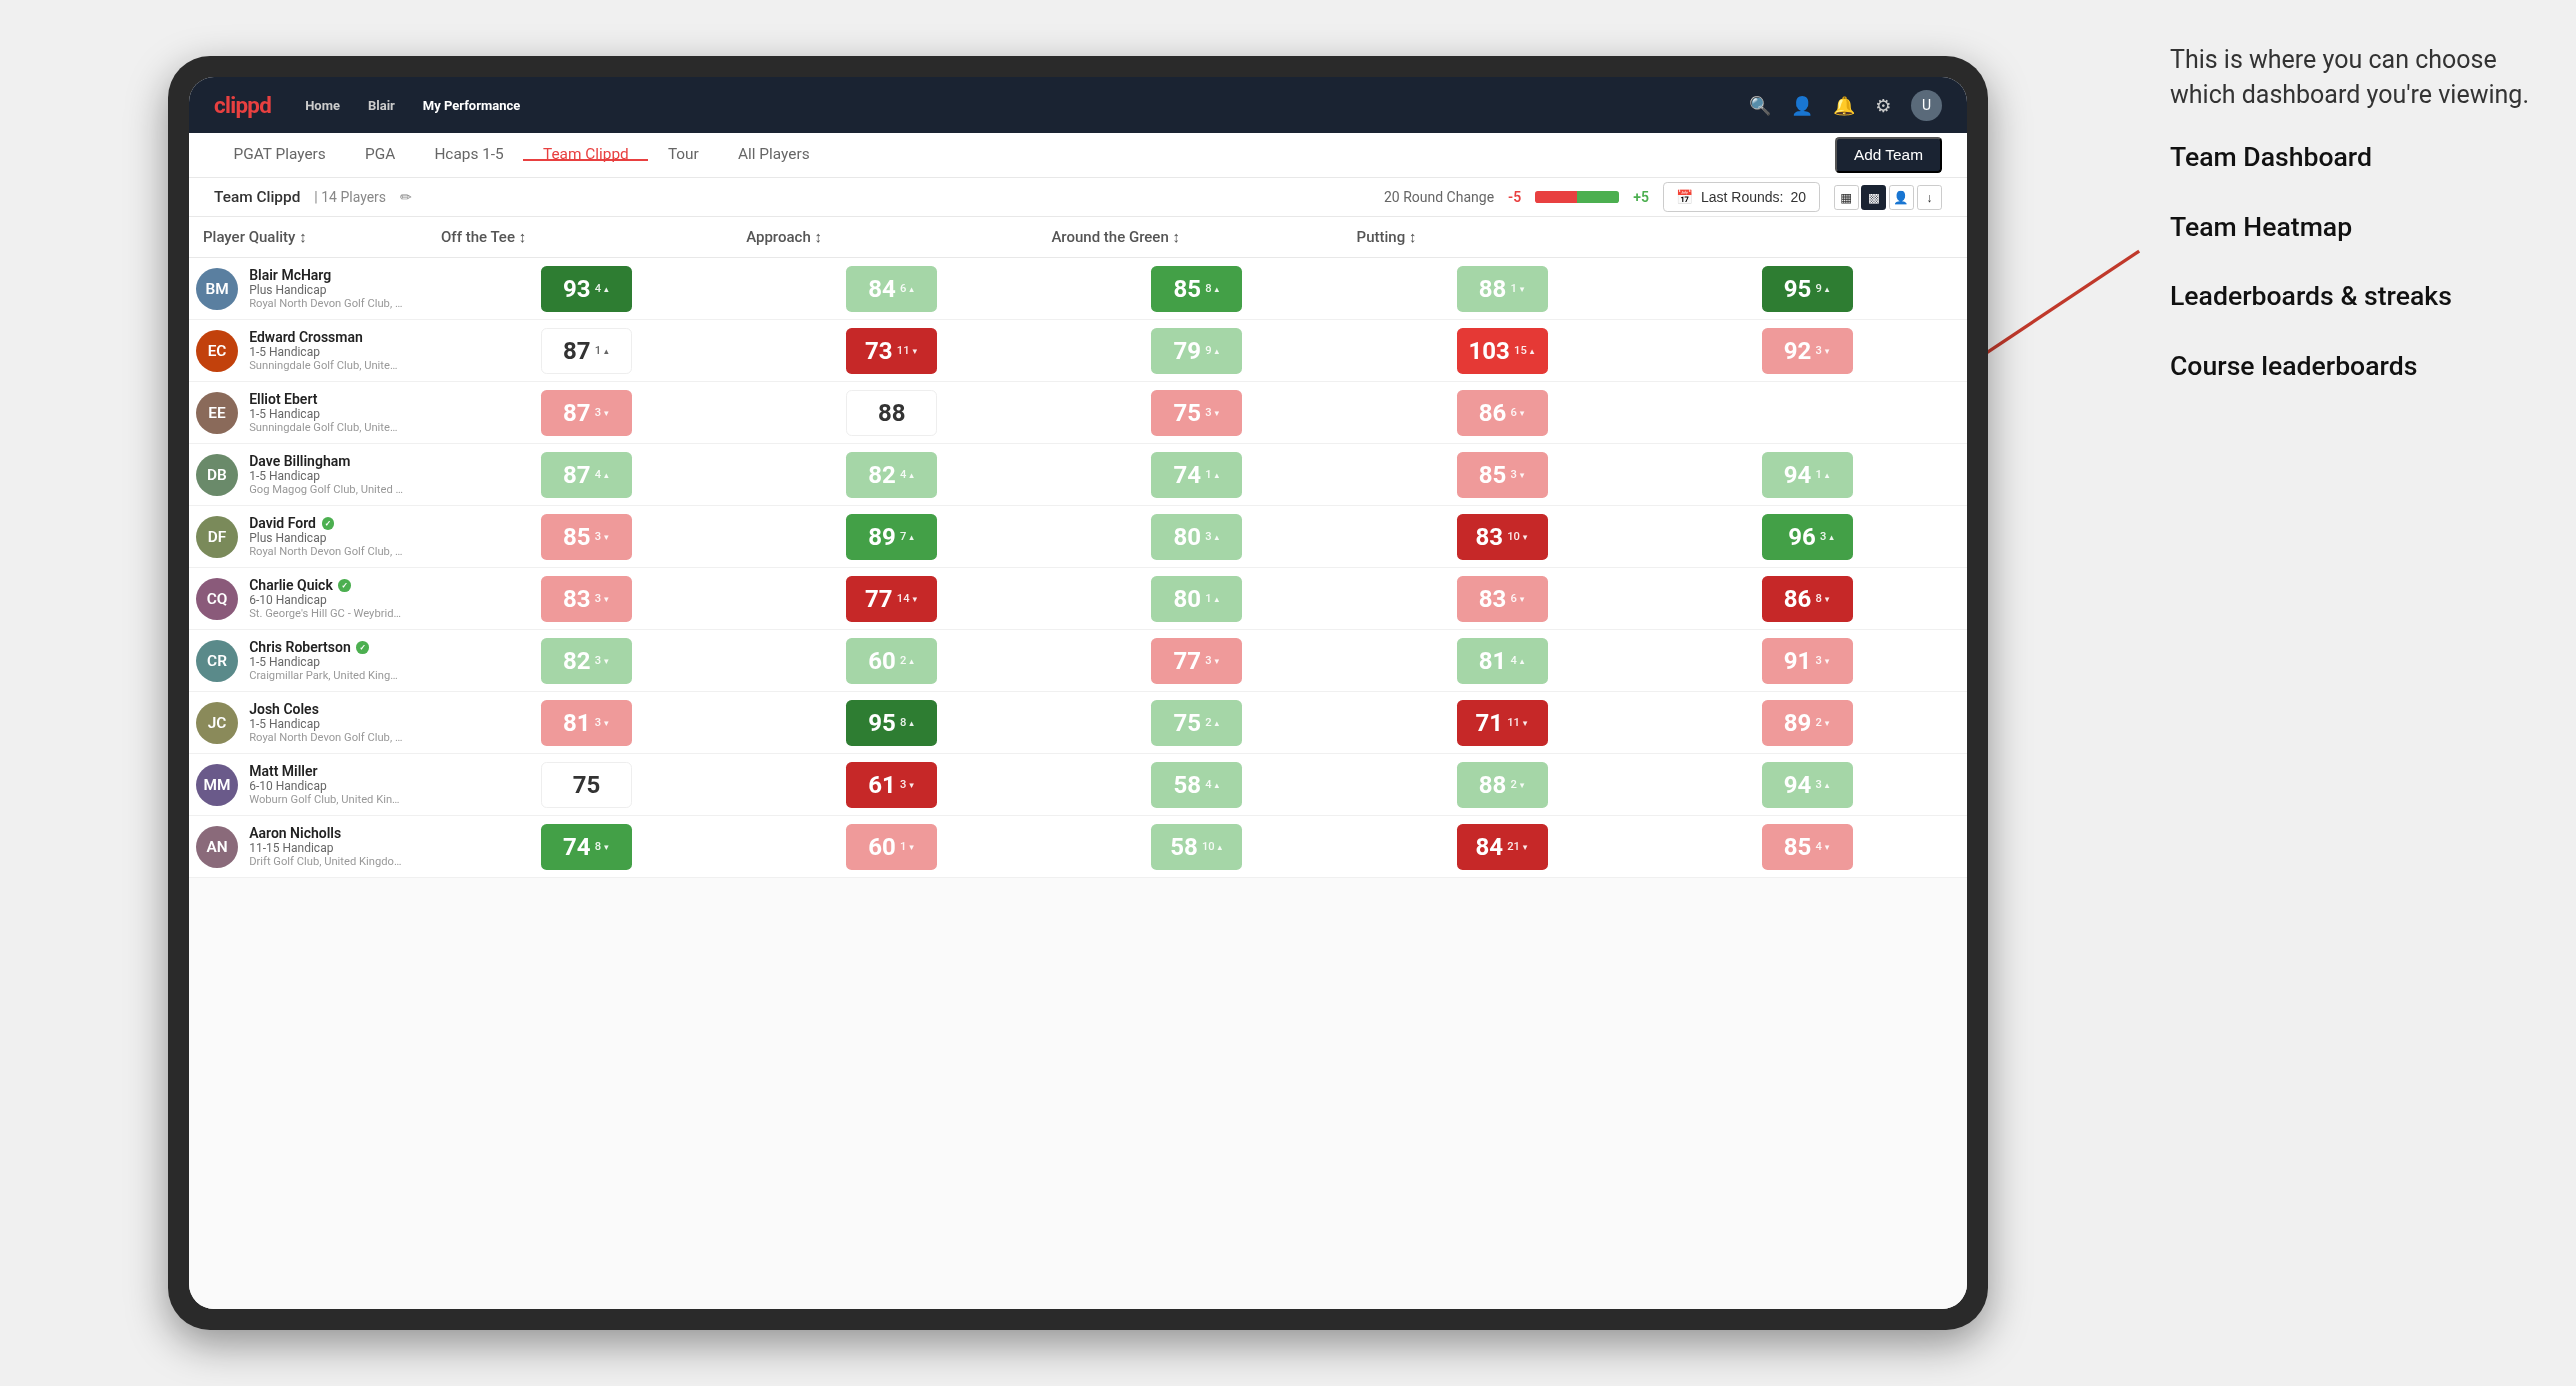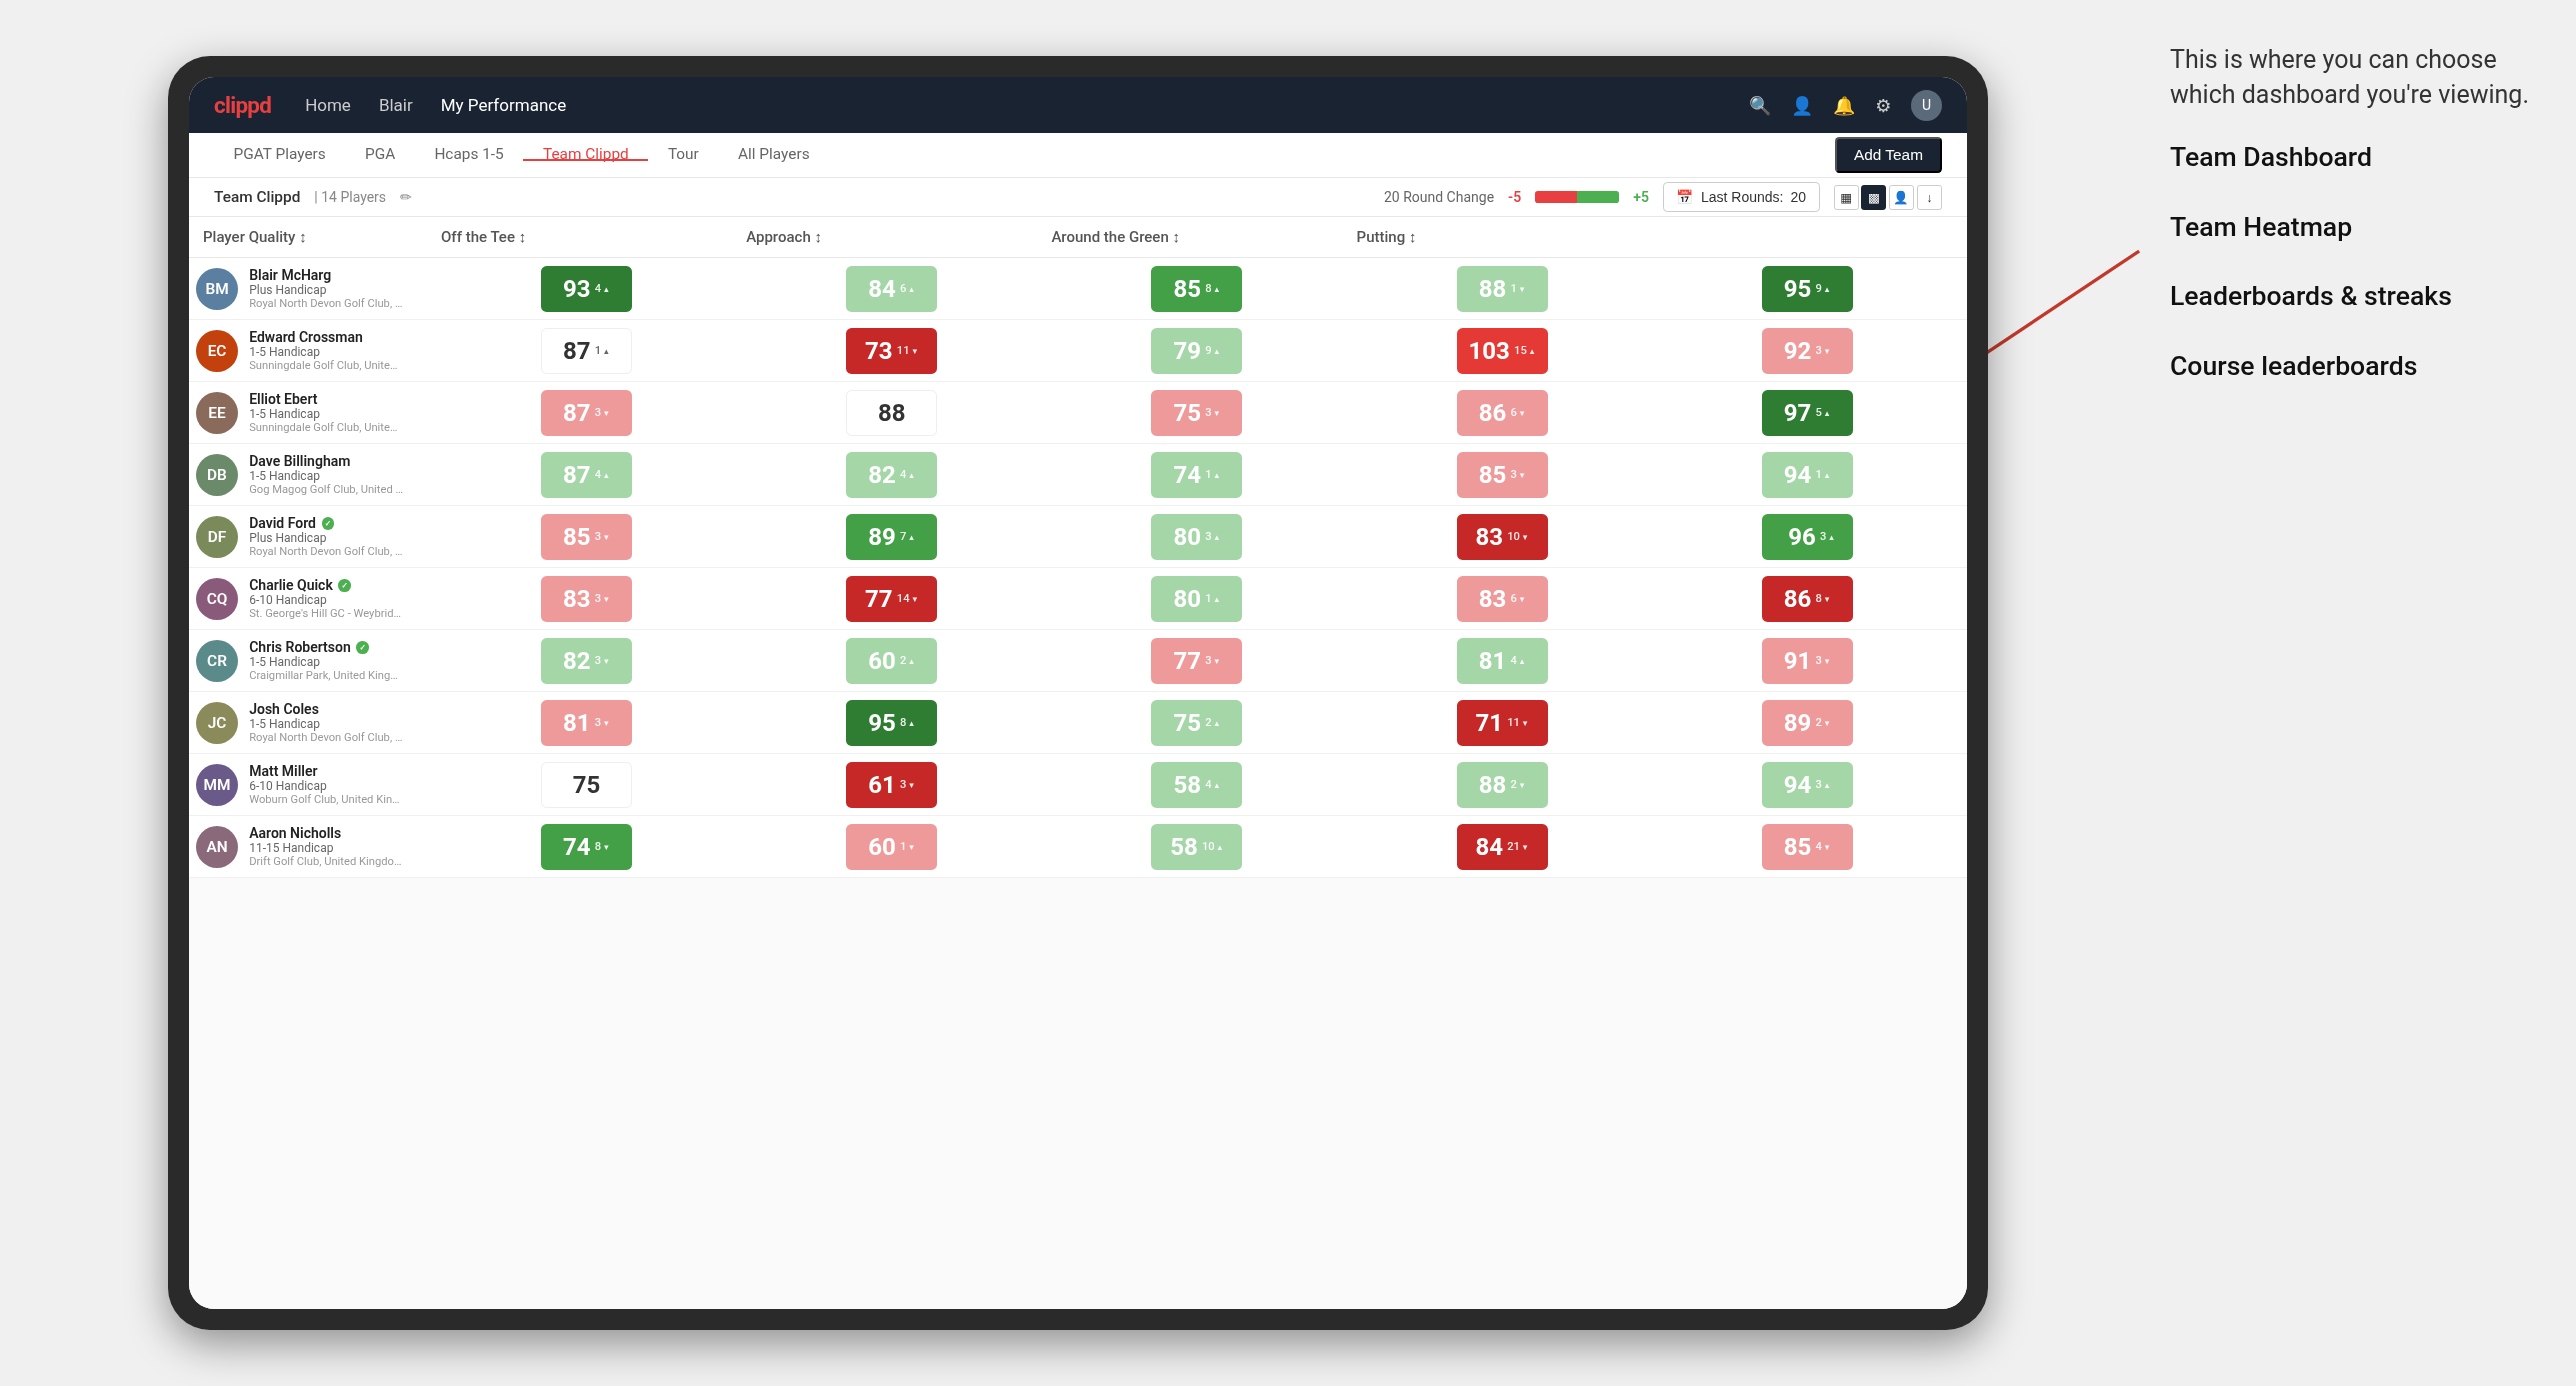"Home" .nav-item { font-size: 17px -> 13px; font-weight: none -> bold }
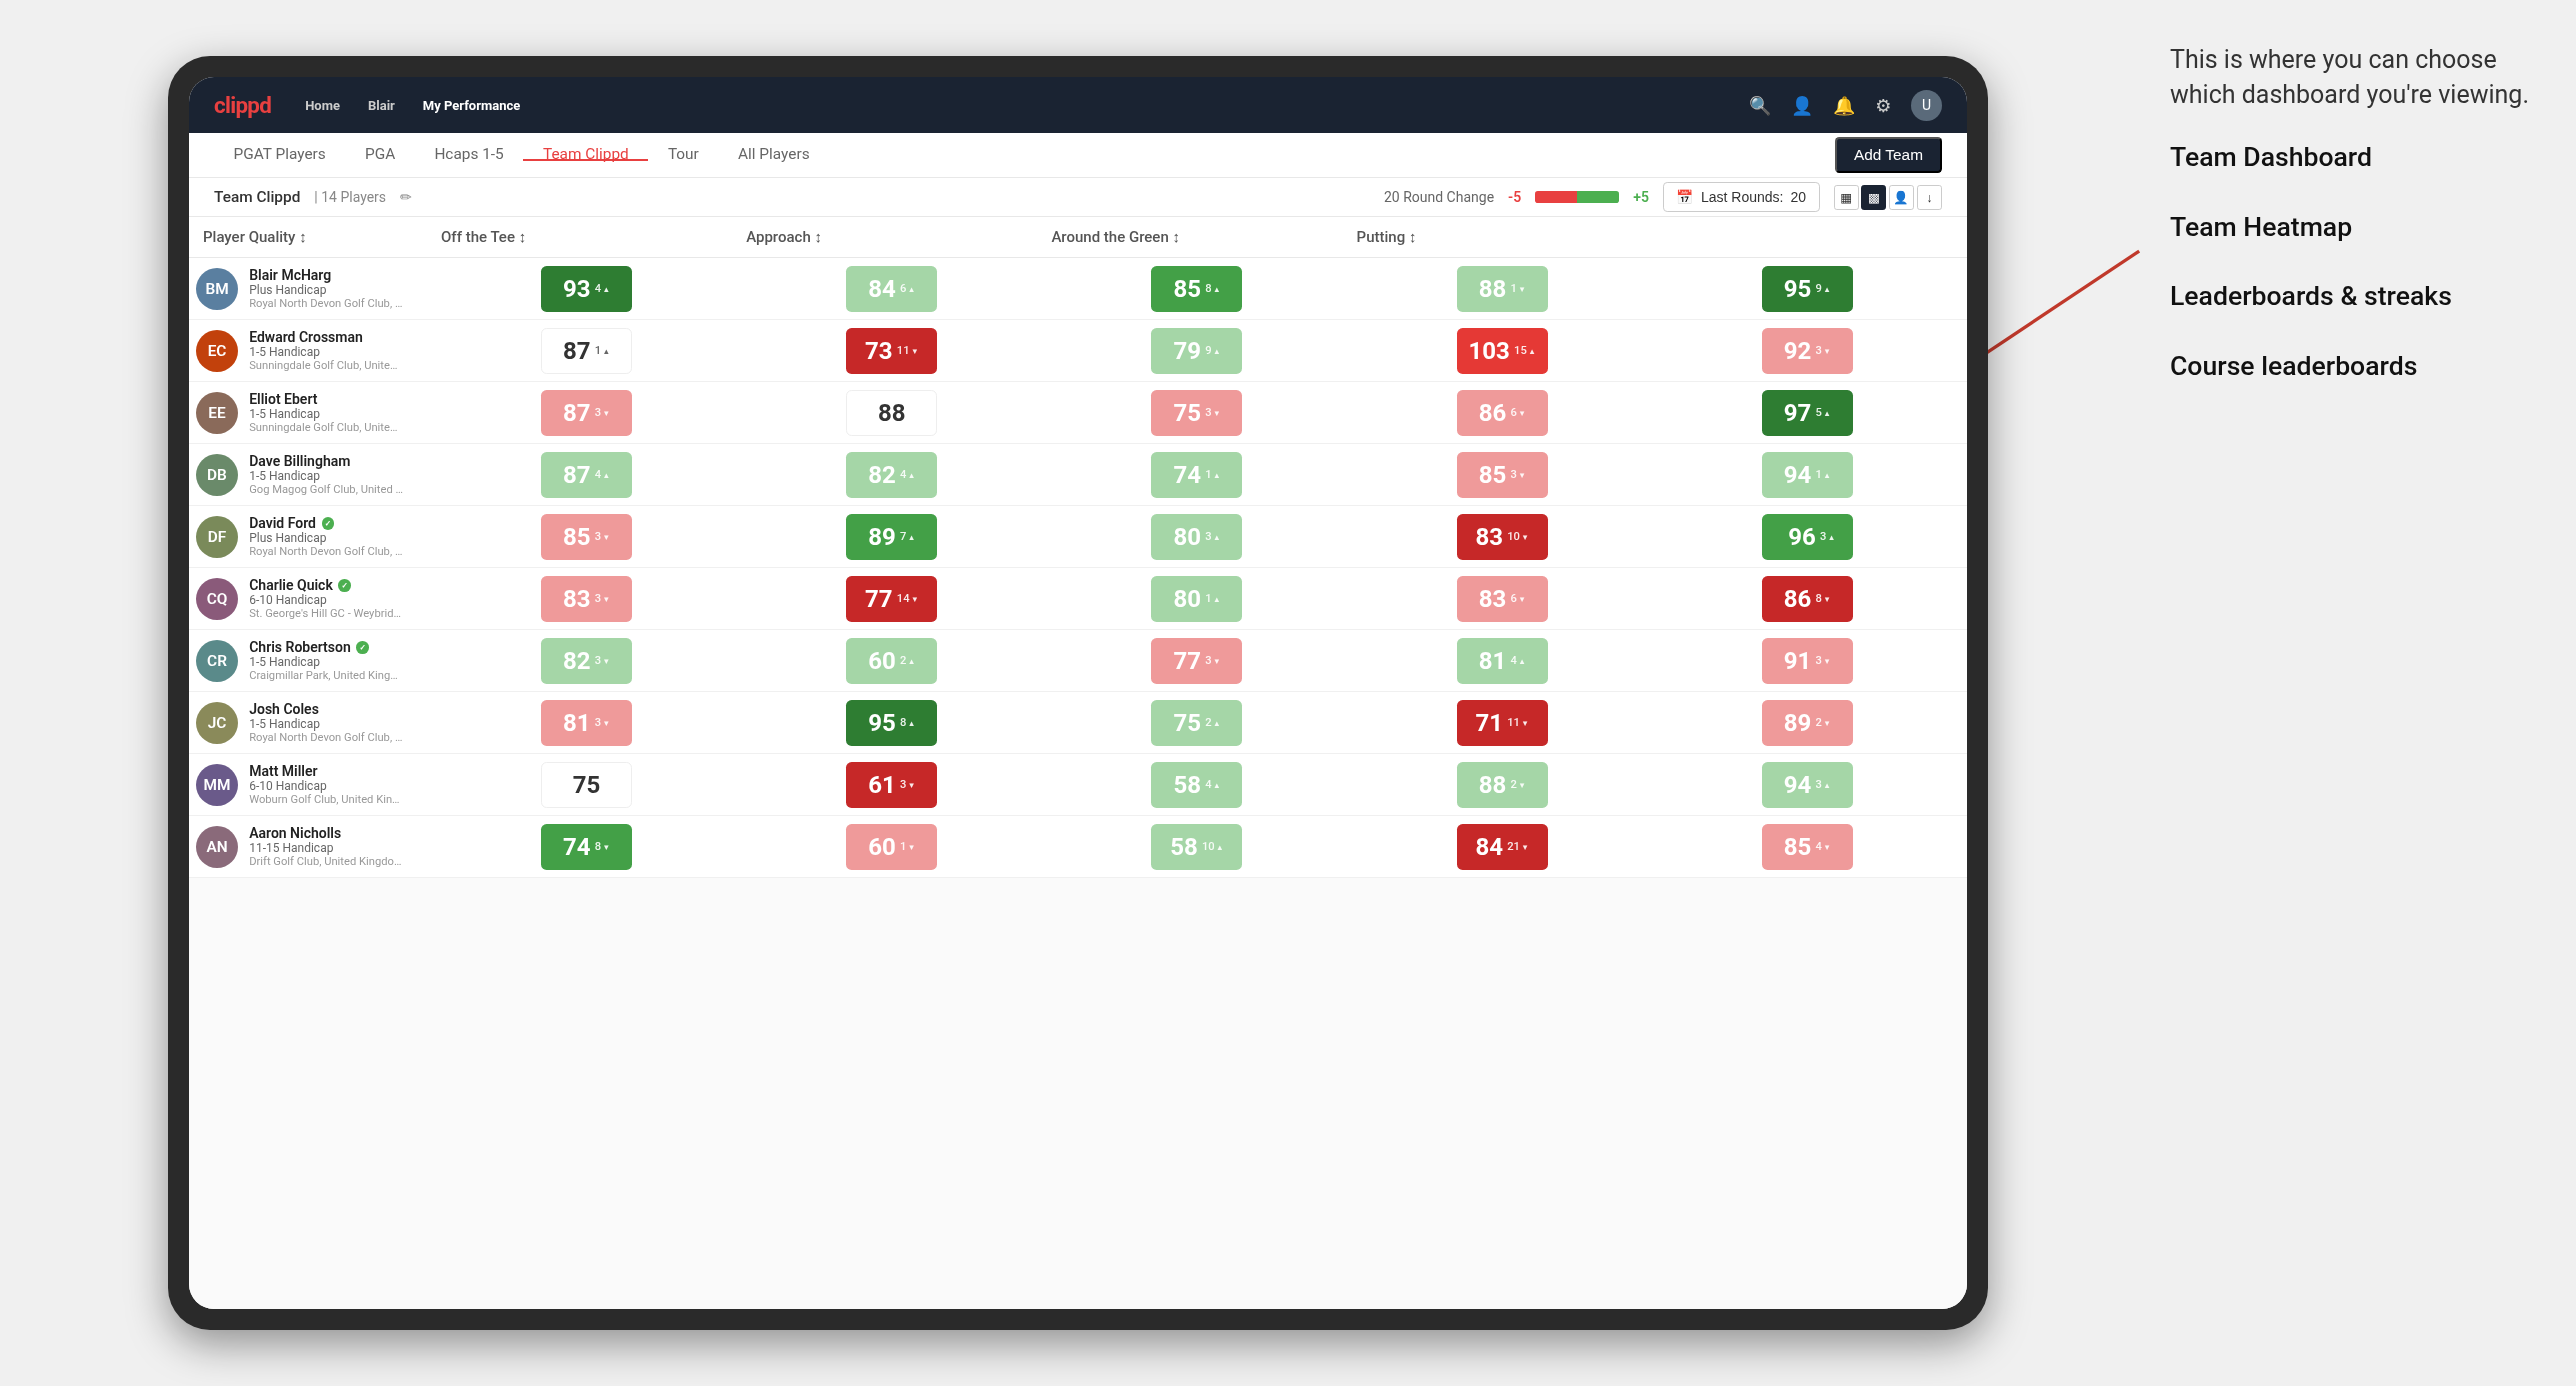"97" div.score-cell { html: <div> <div> <span>97</span> <span> <span>5</span> <span></span> </span> </div> </div> -> none }
